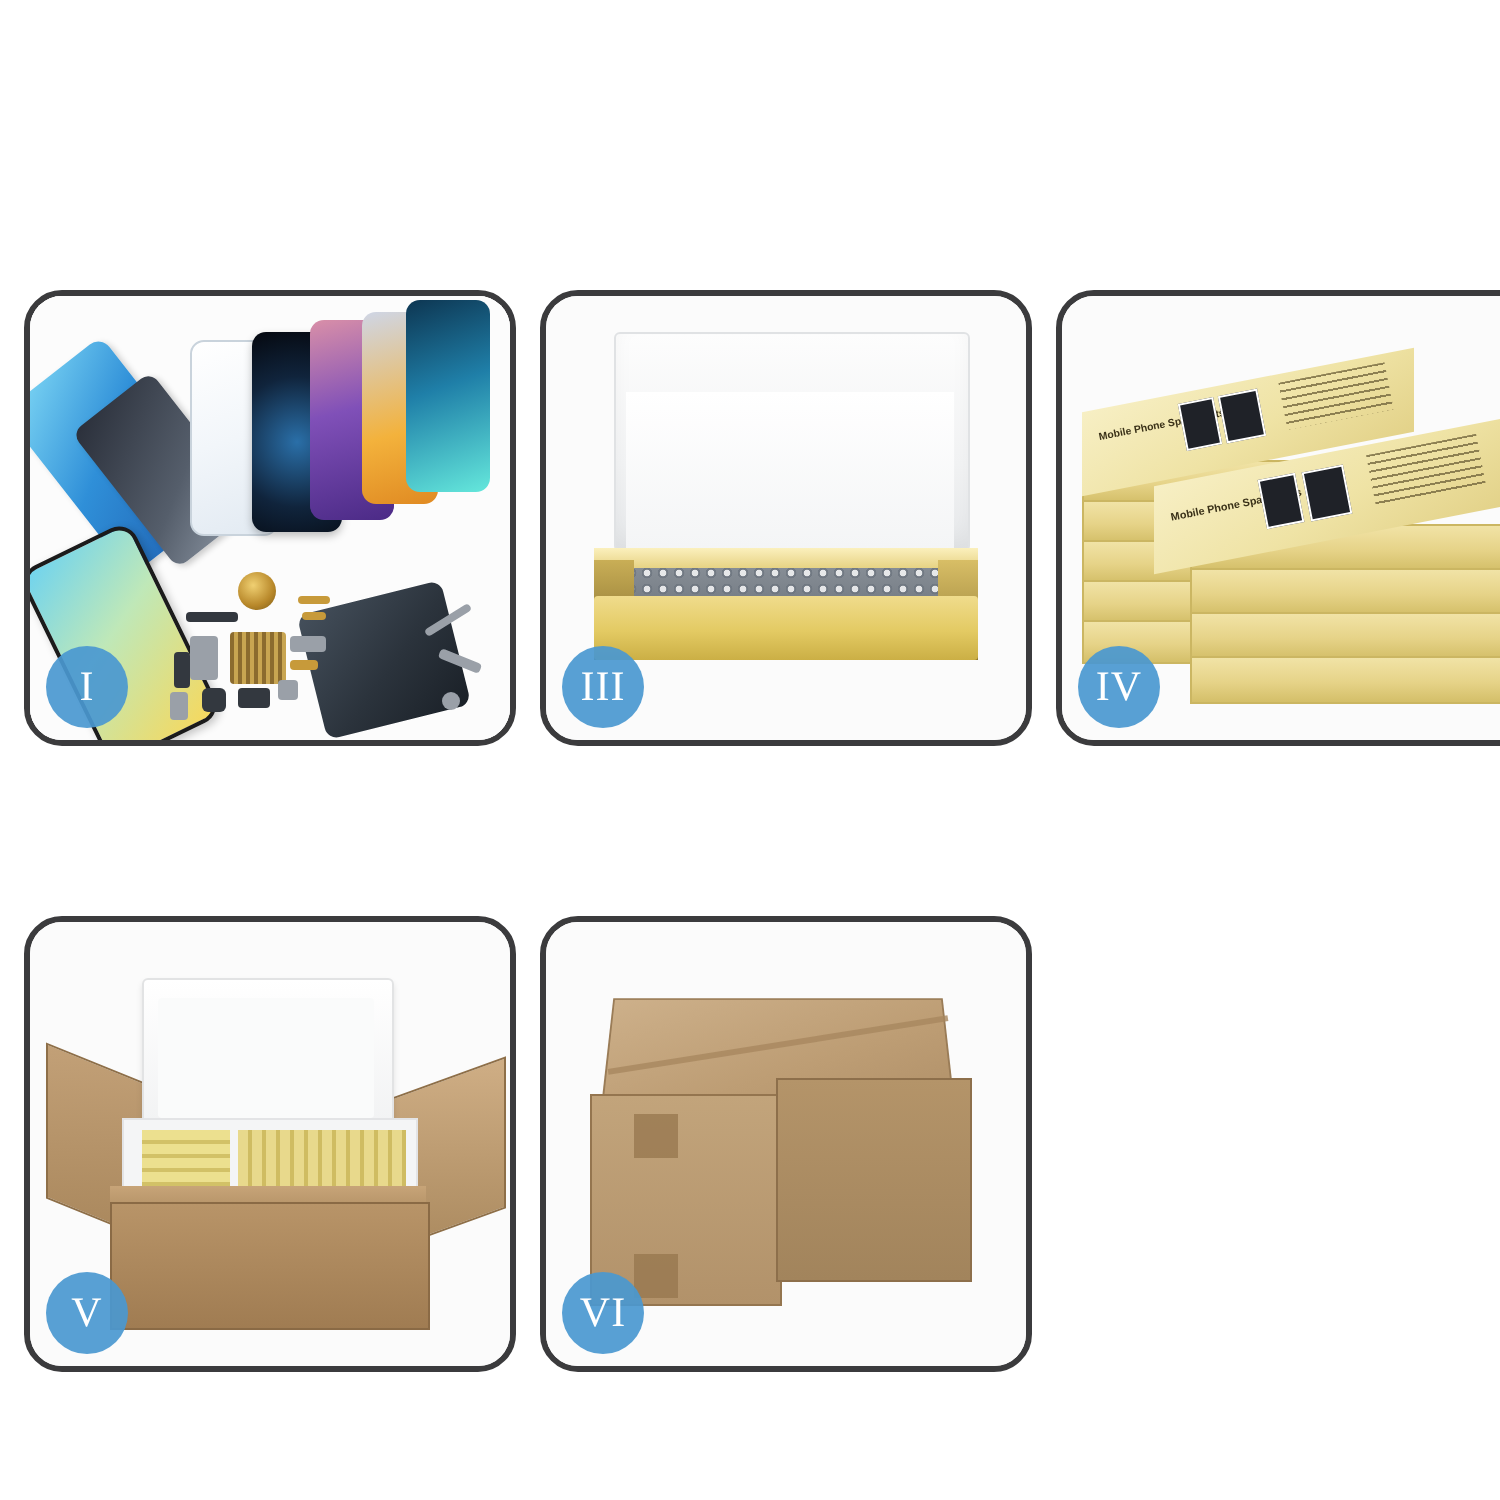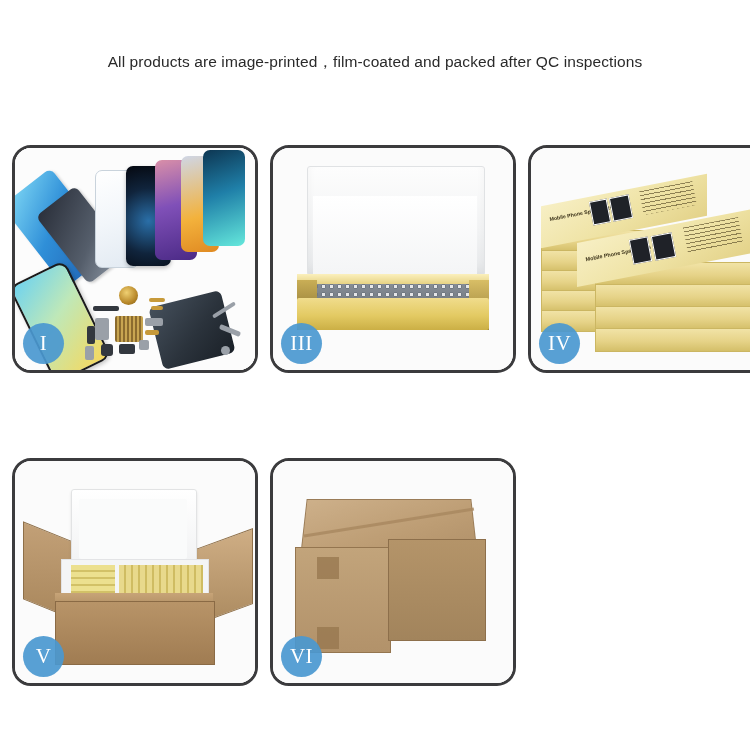"All products are" p.subtitle { html: <p>All products are image-printed，film-coated and packed after QC inspections</p> -> none }
